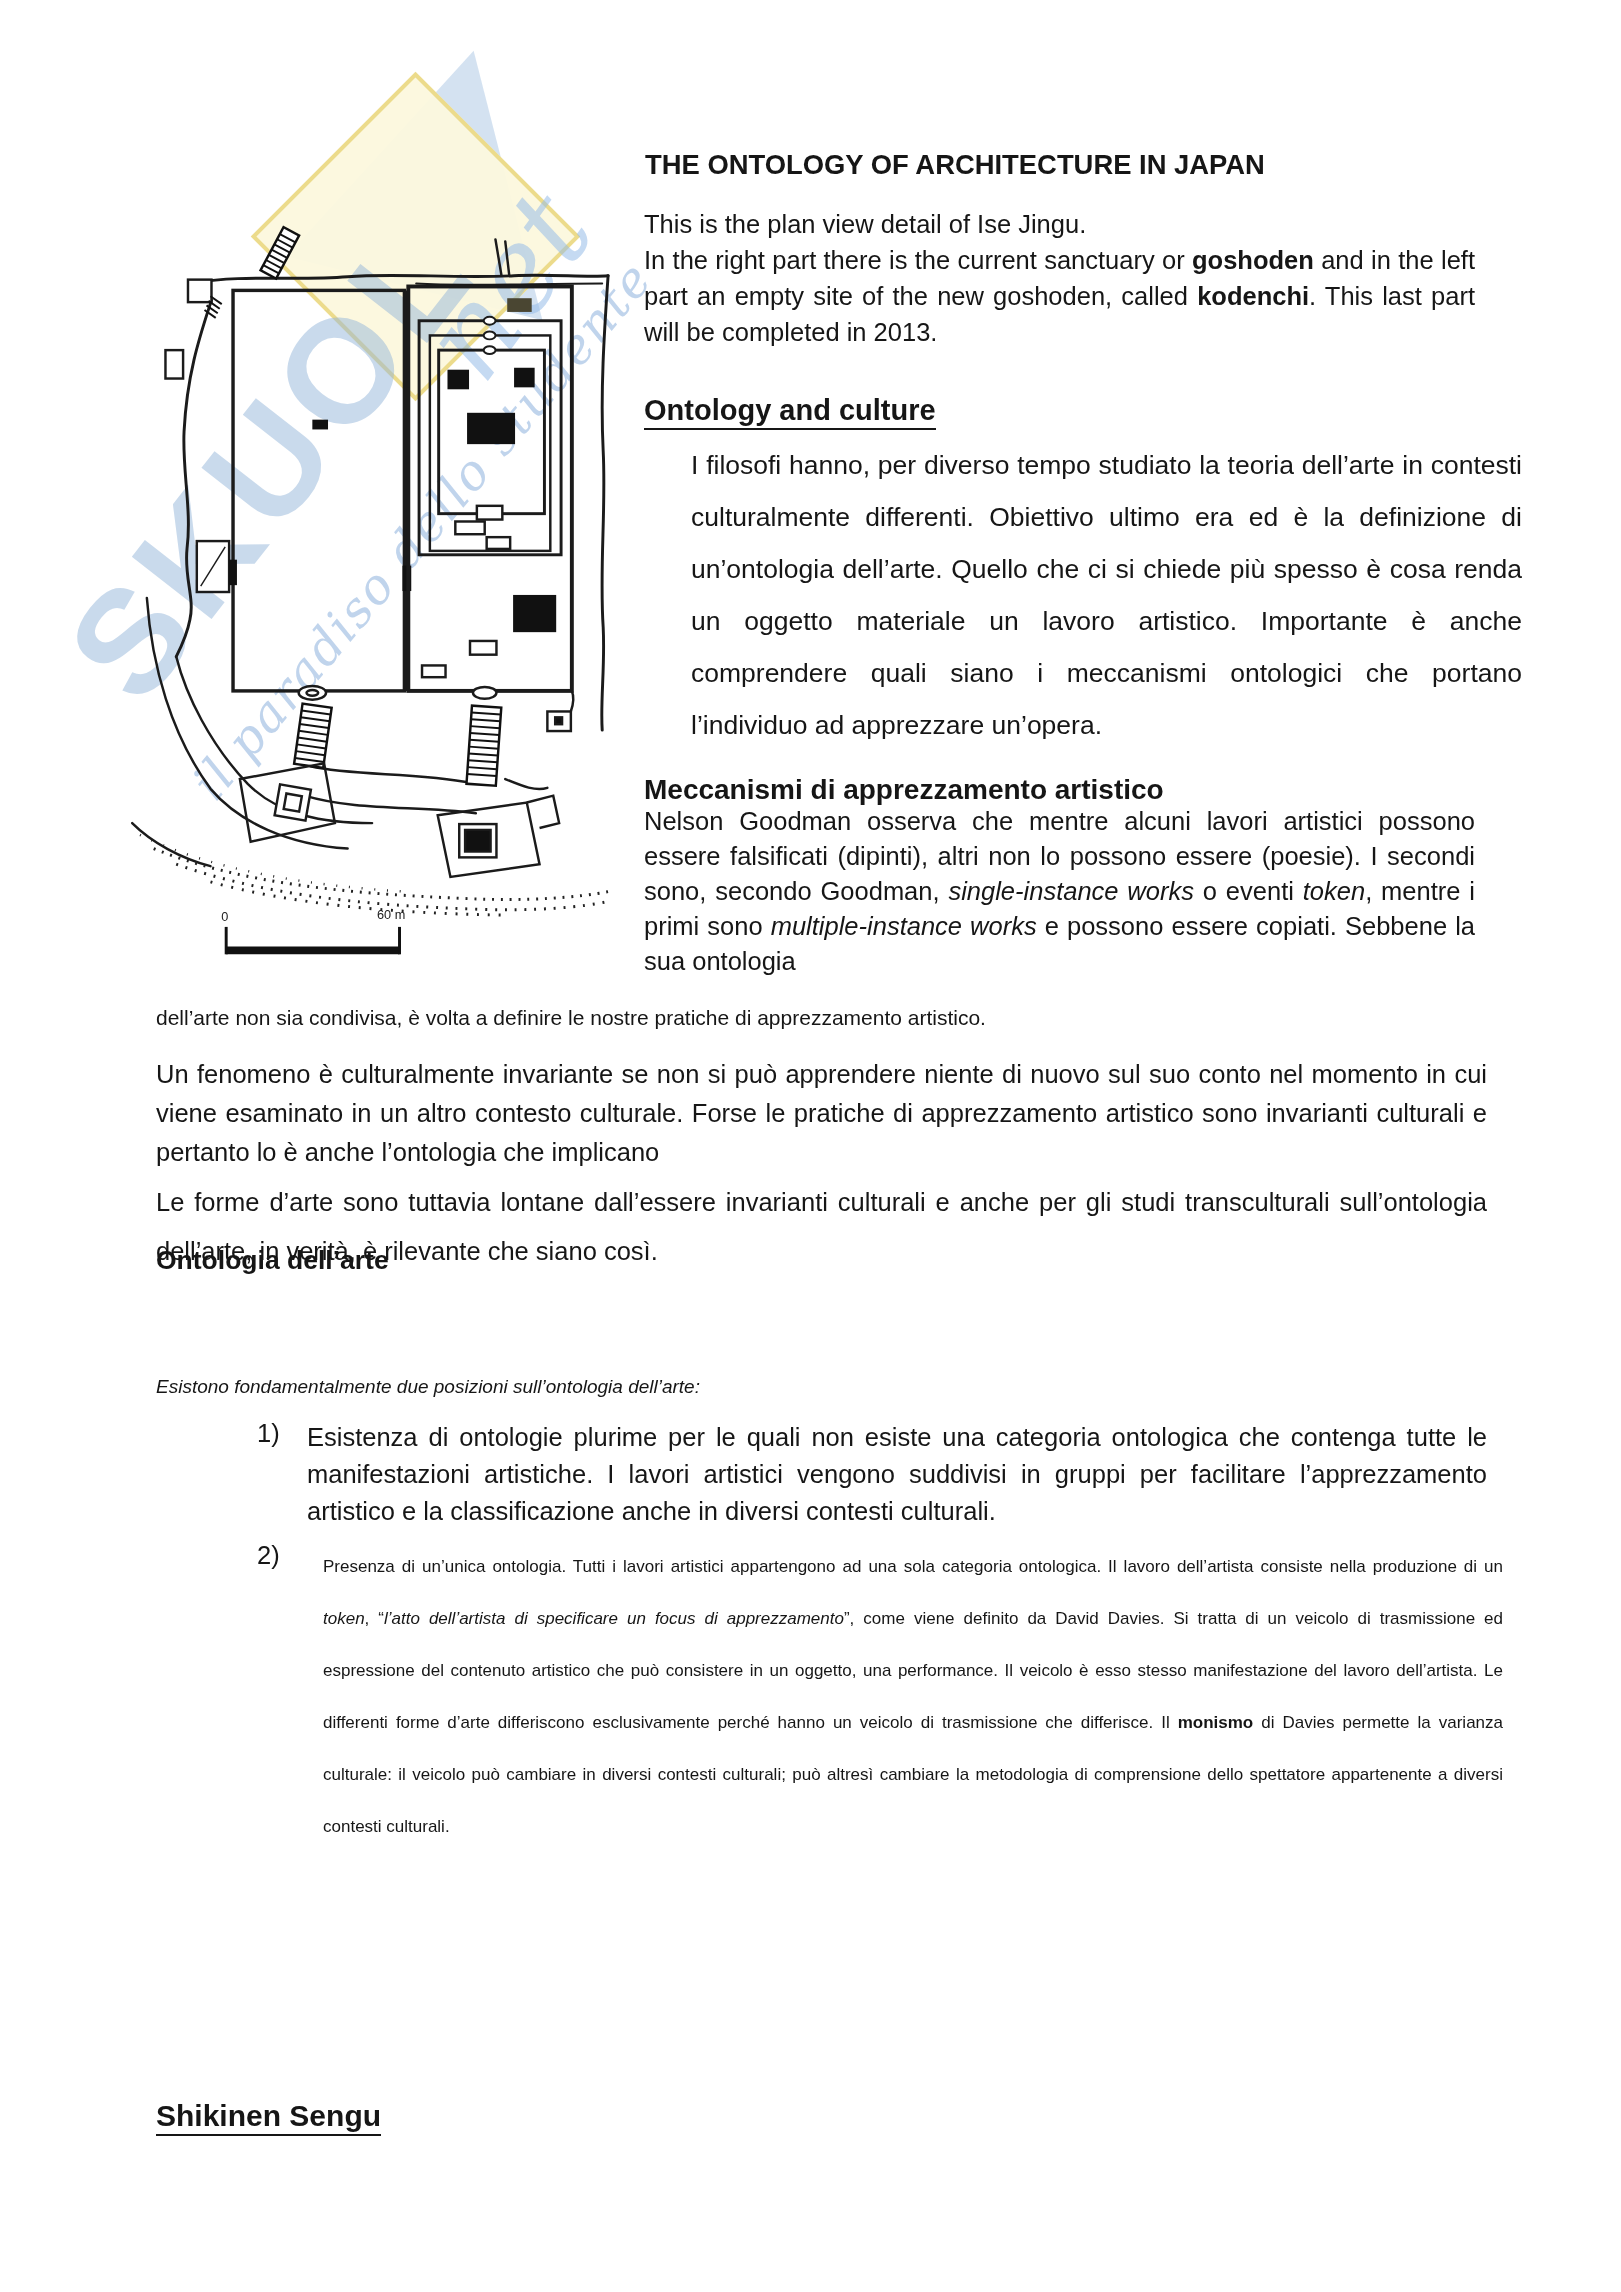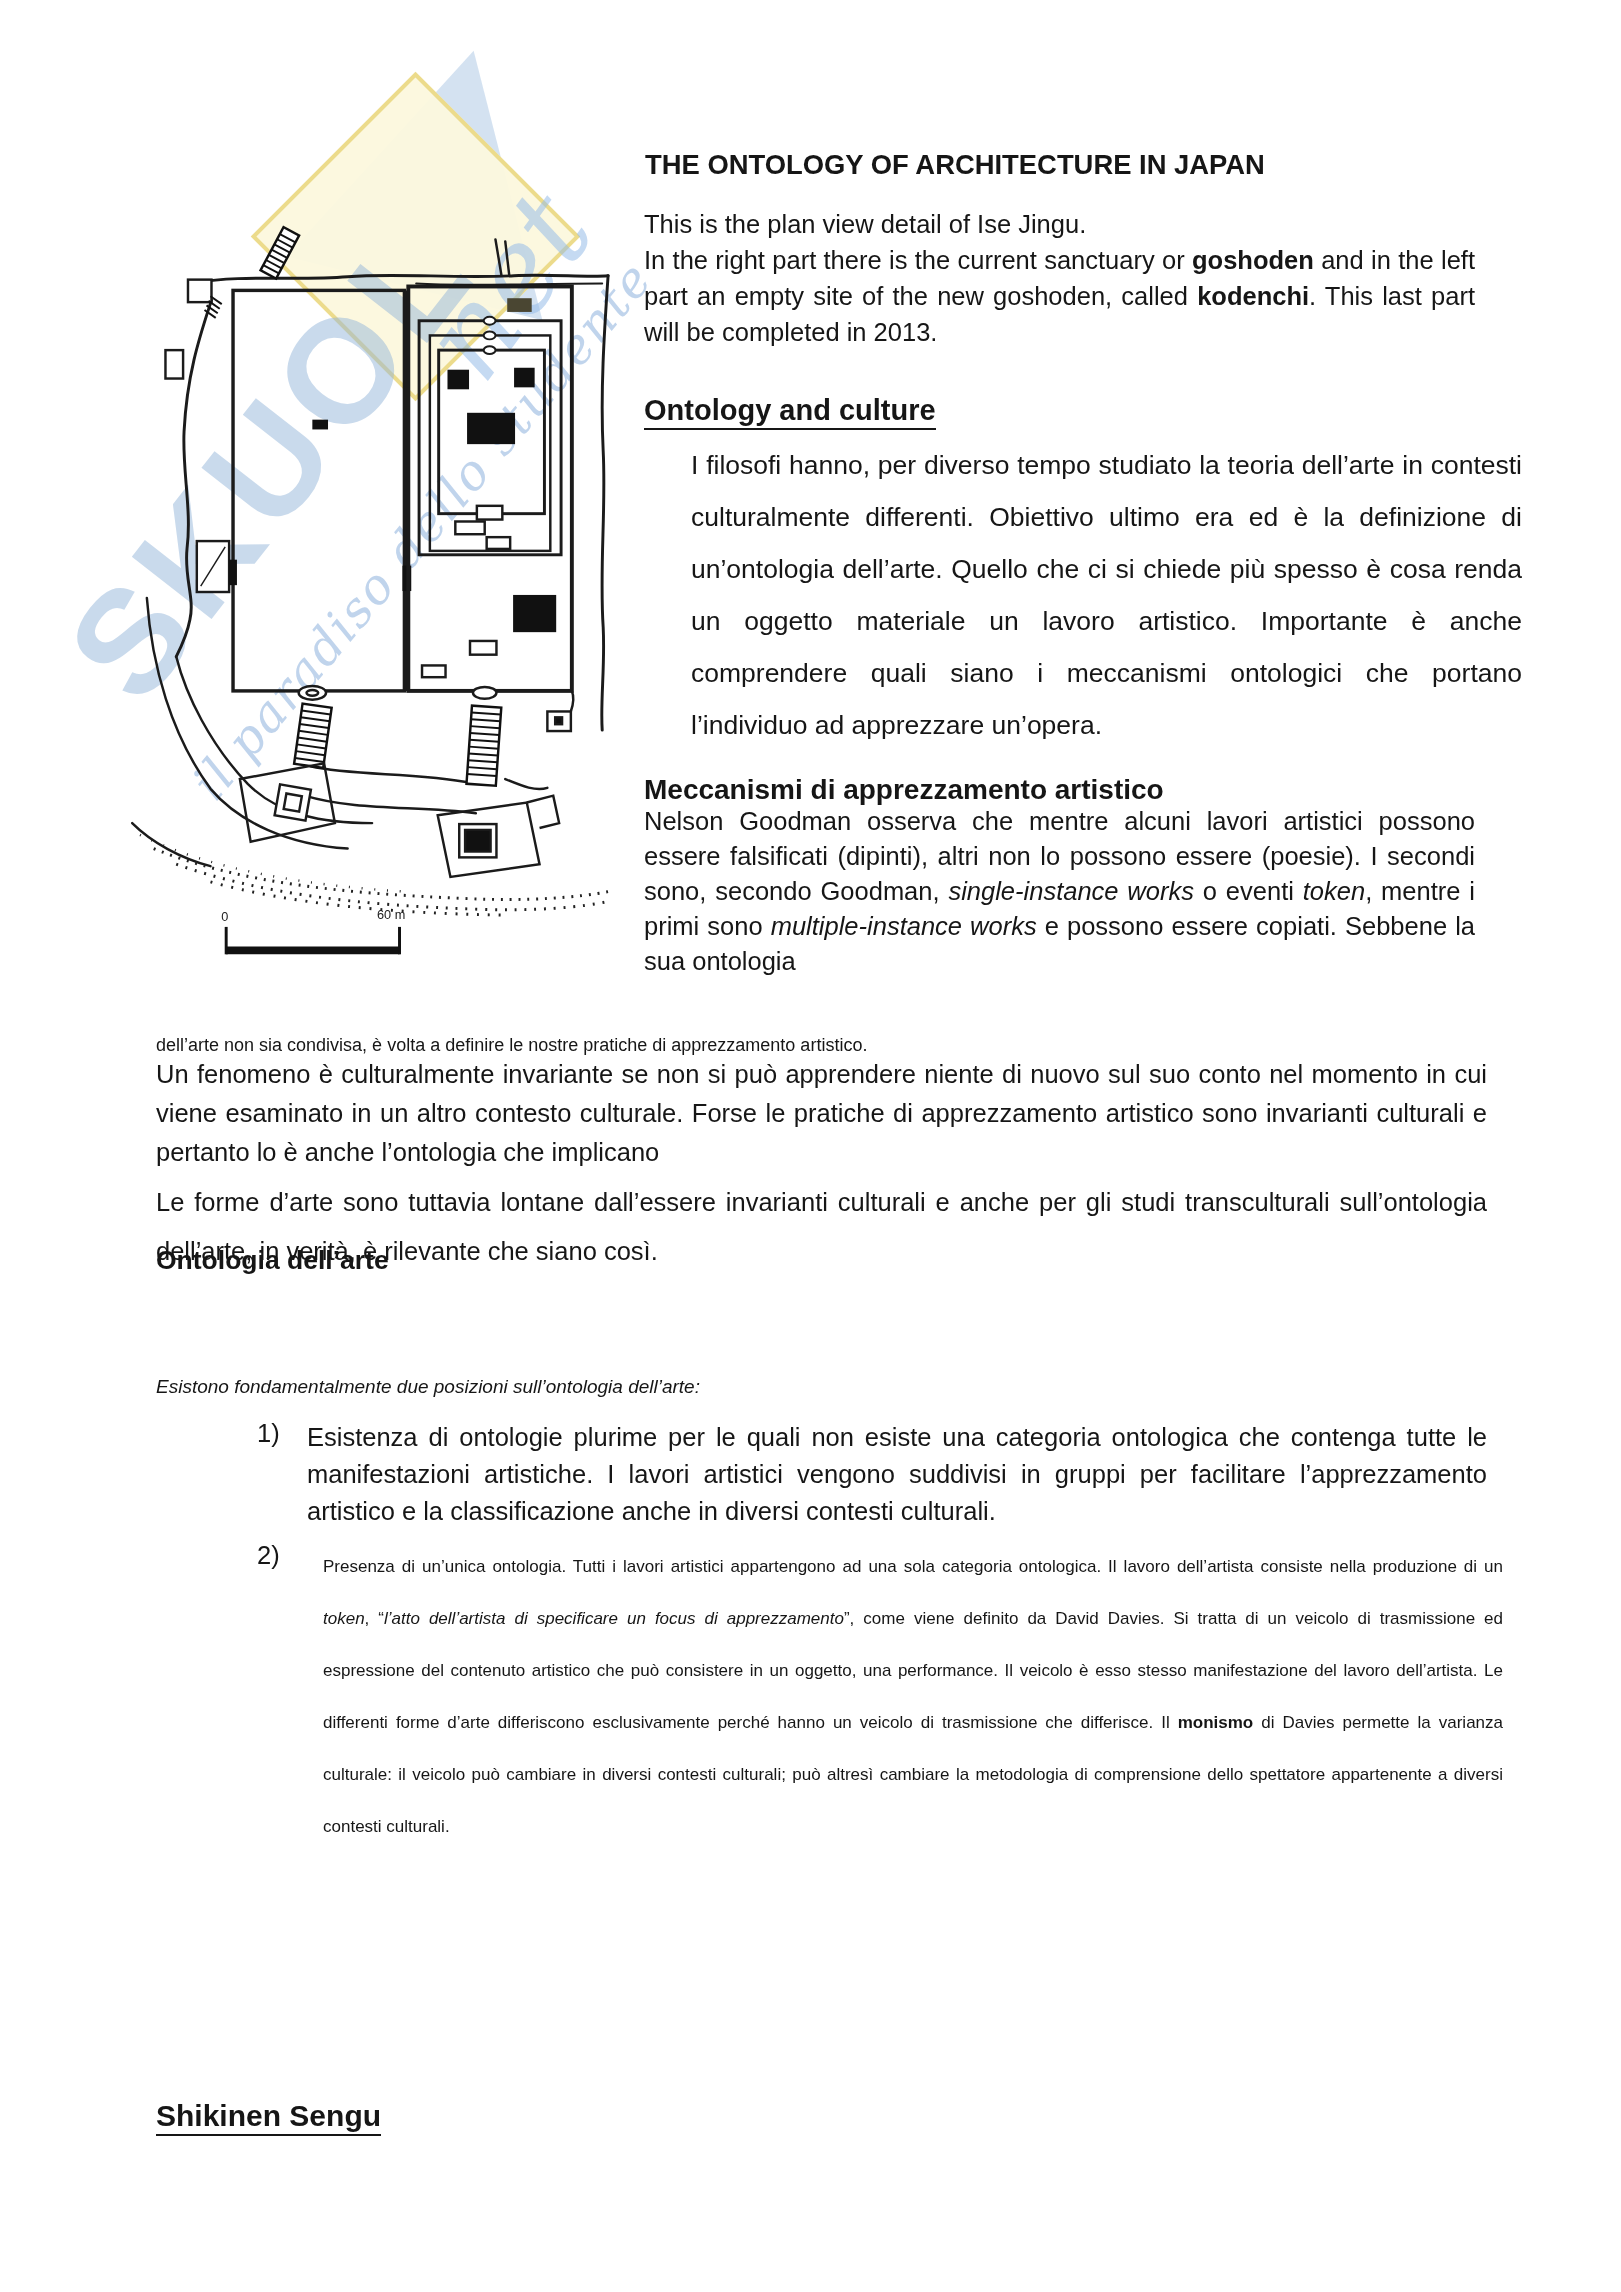"dell’arte non sia condivisa, è" #p-continuation { font-size: 18px -> 21px; margin-top: 28px -> none }
